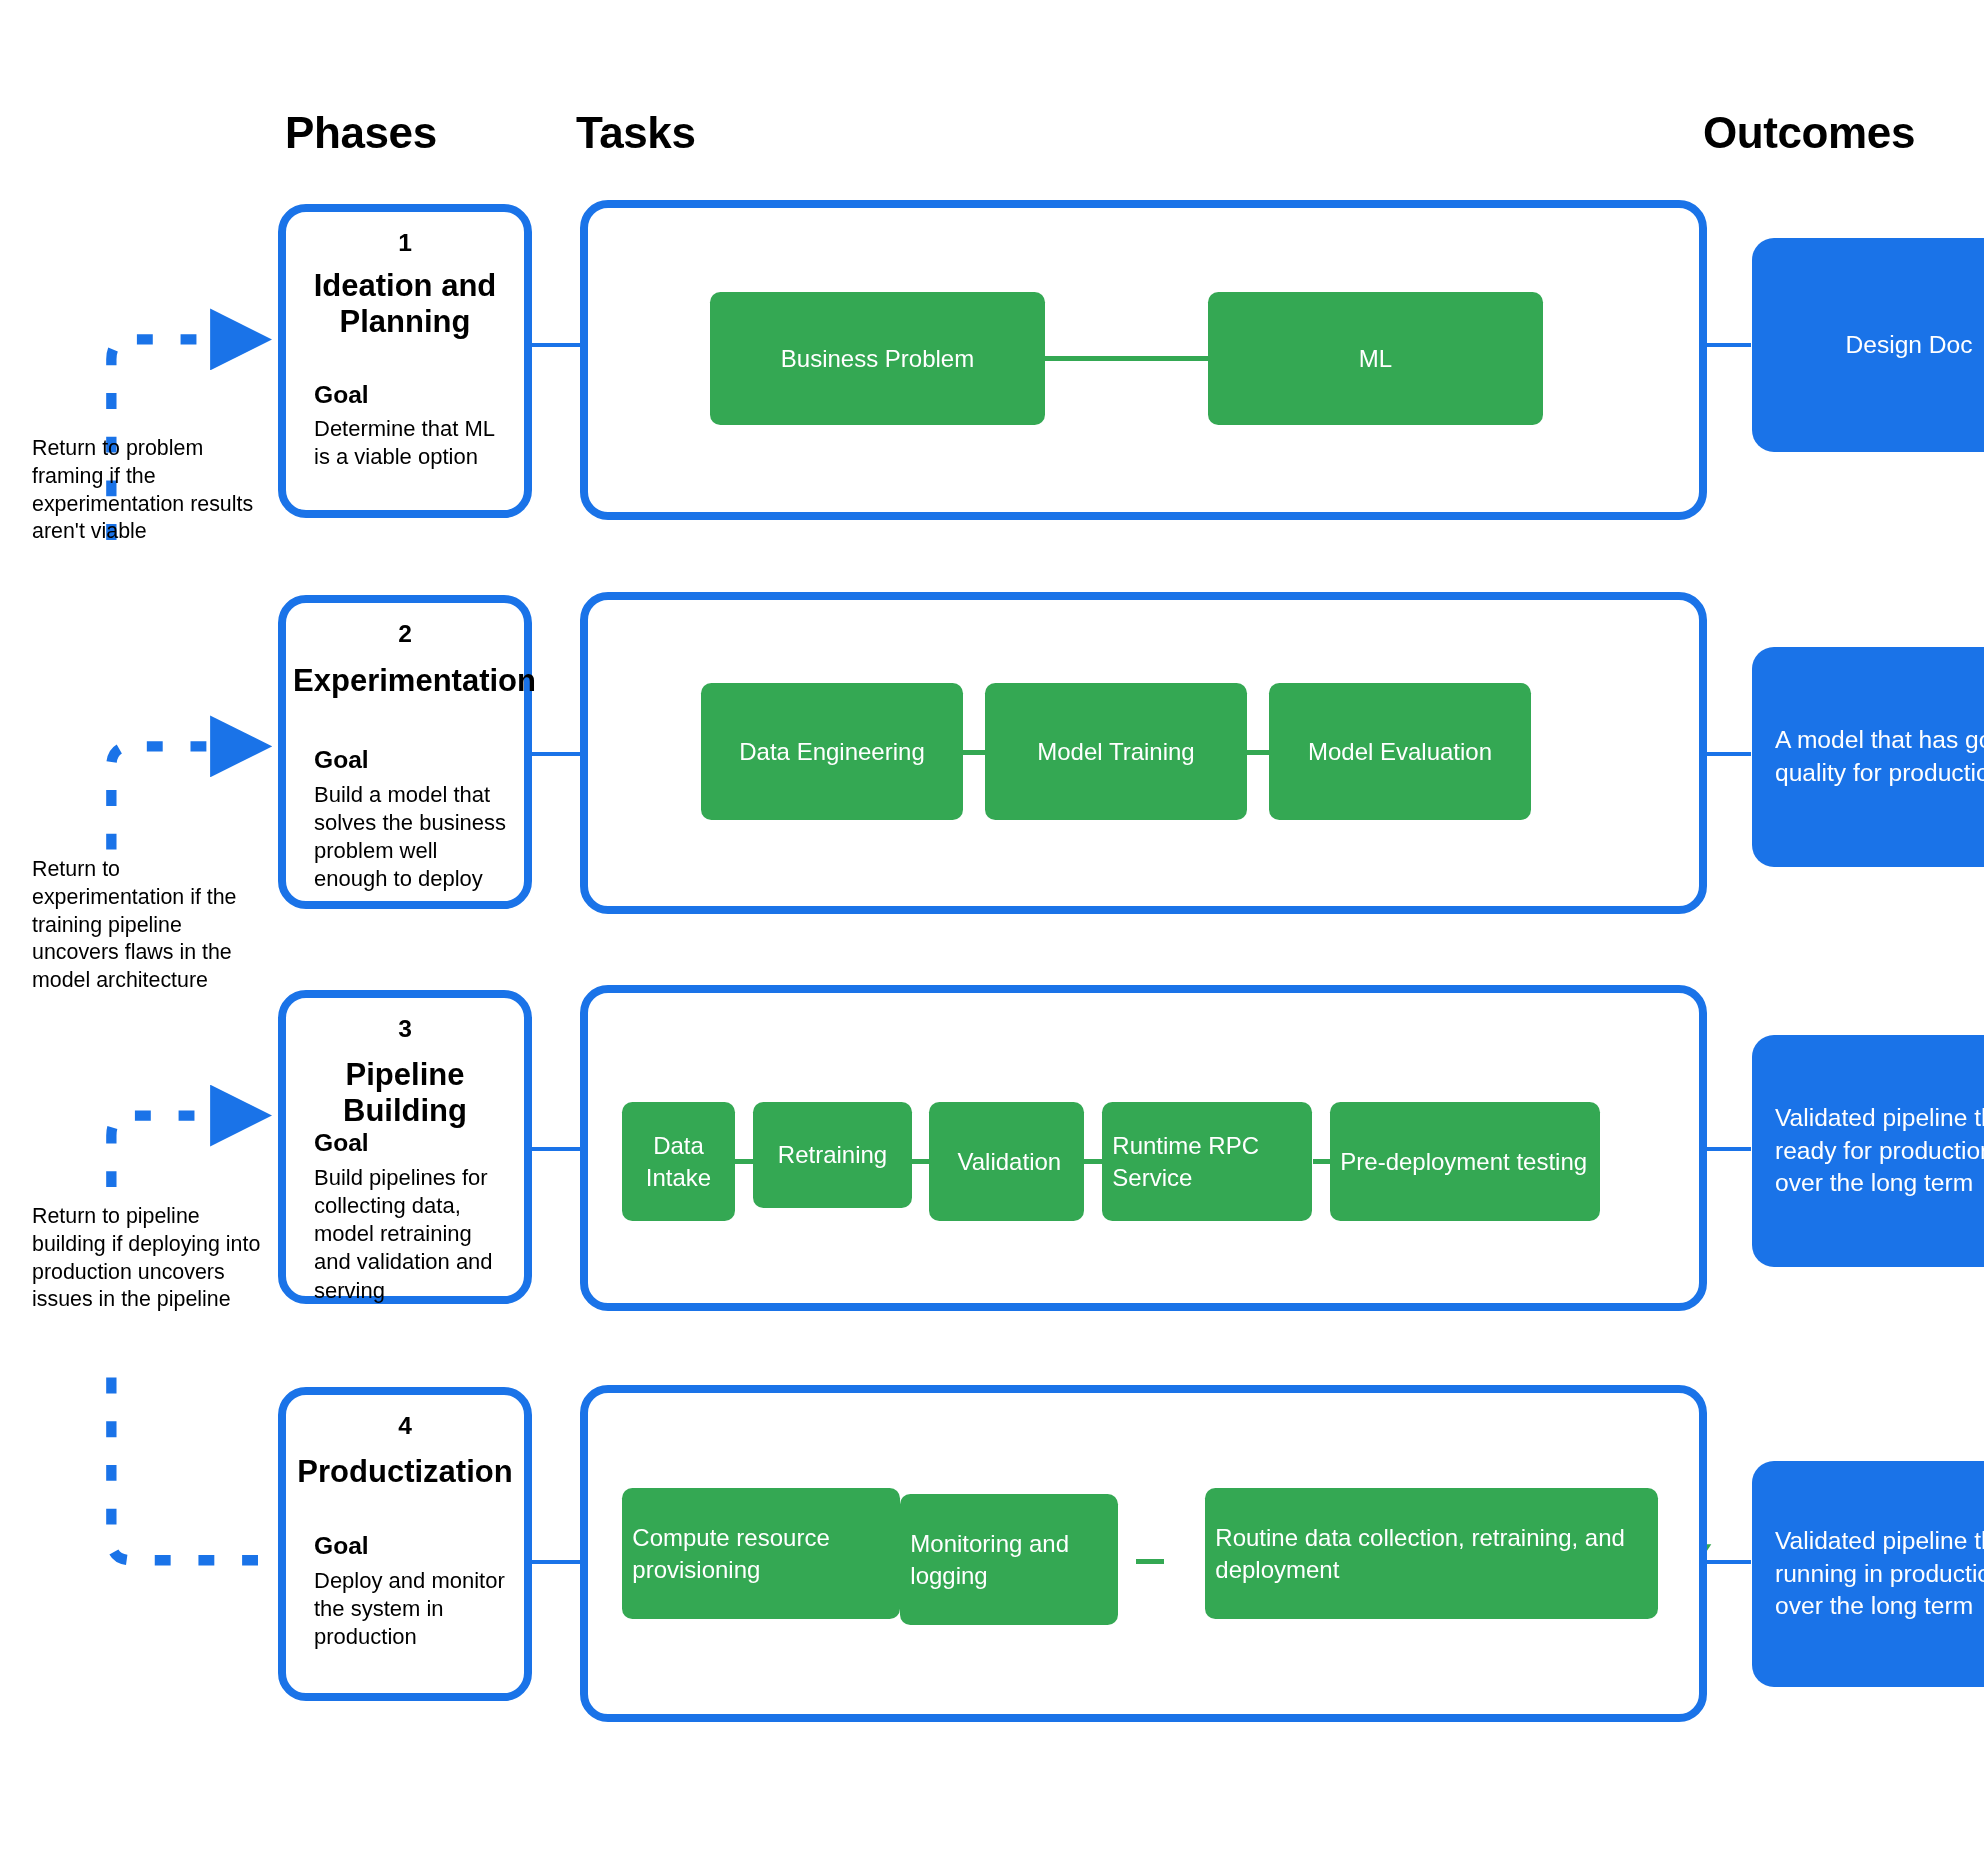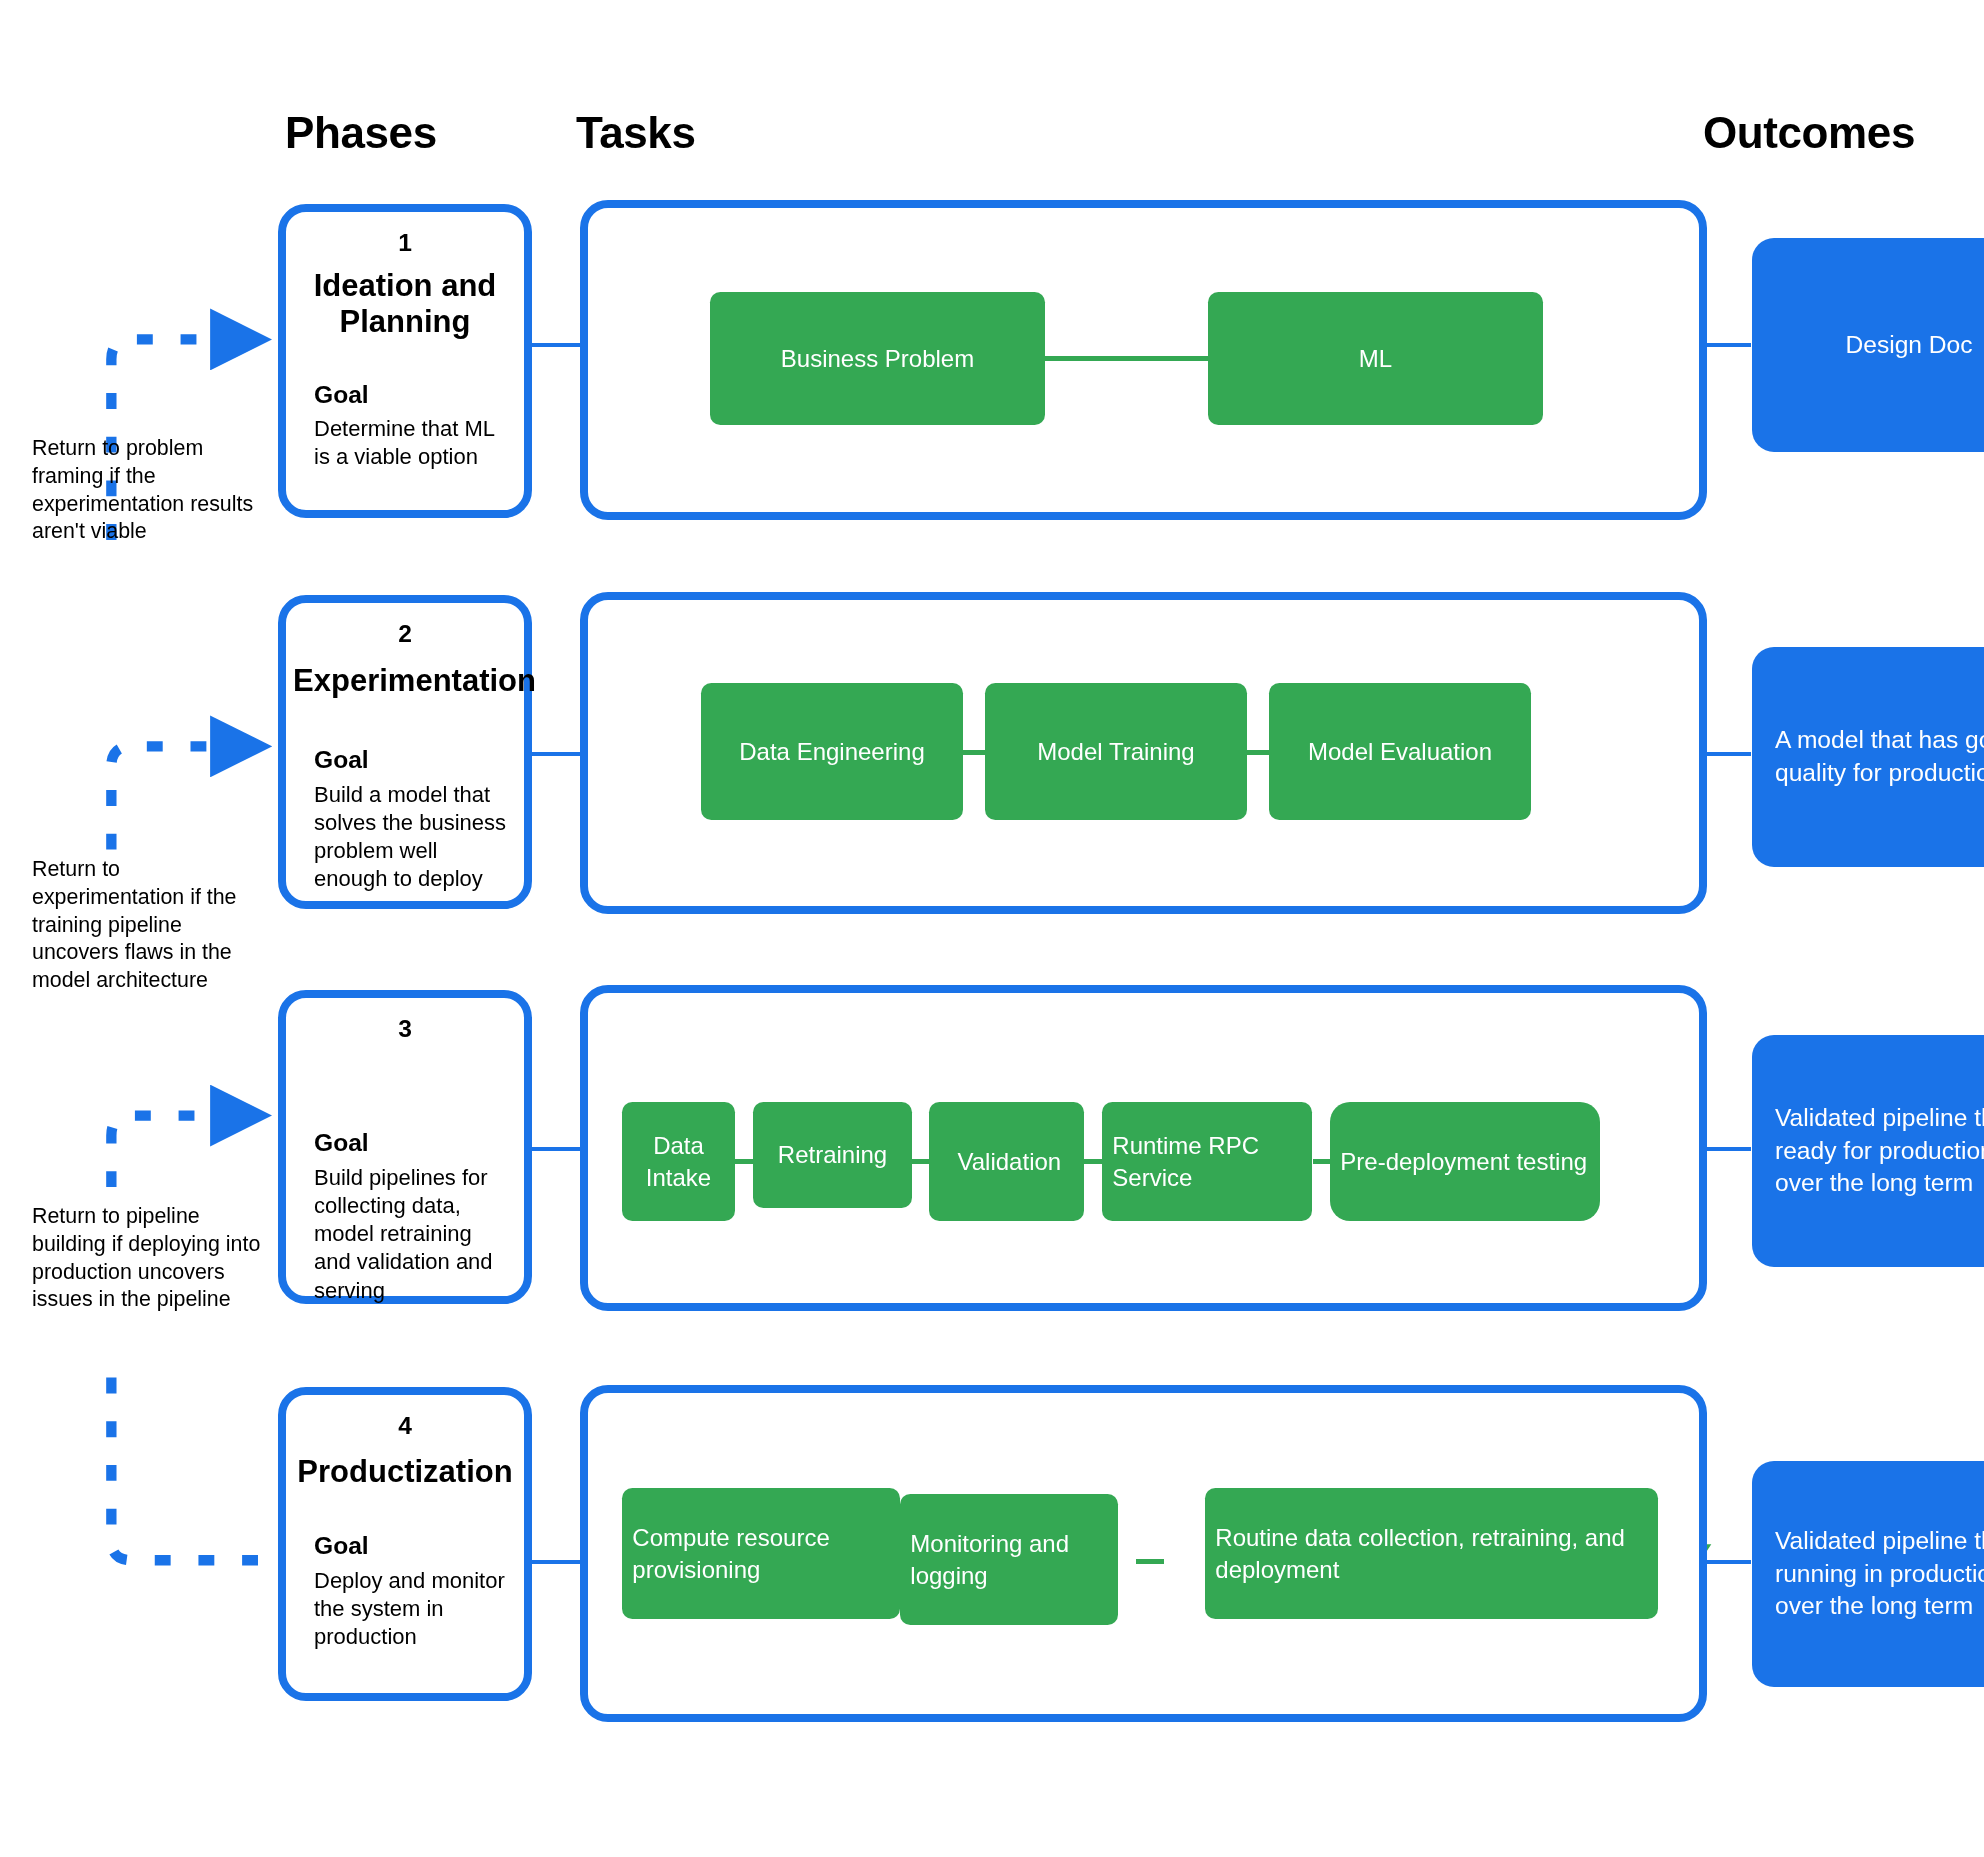"Pipeline Building" div.phase-title { html: none -> <div>Pipeline Building</div> }
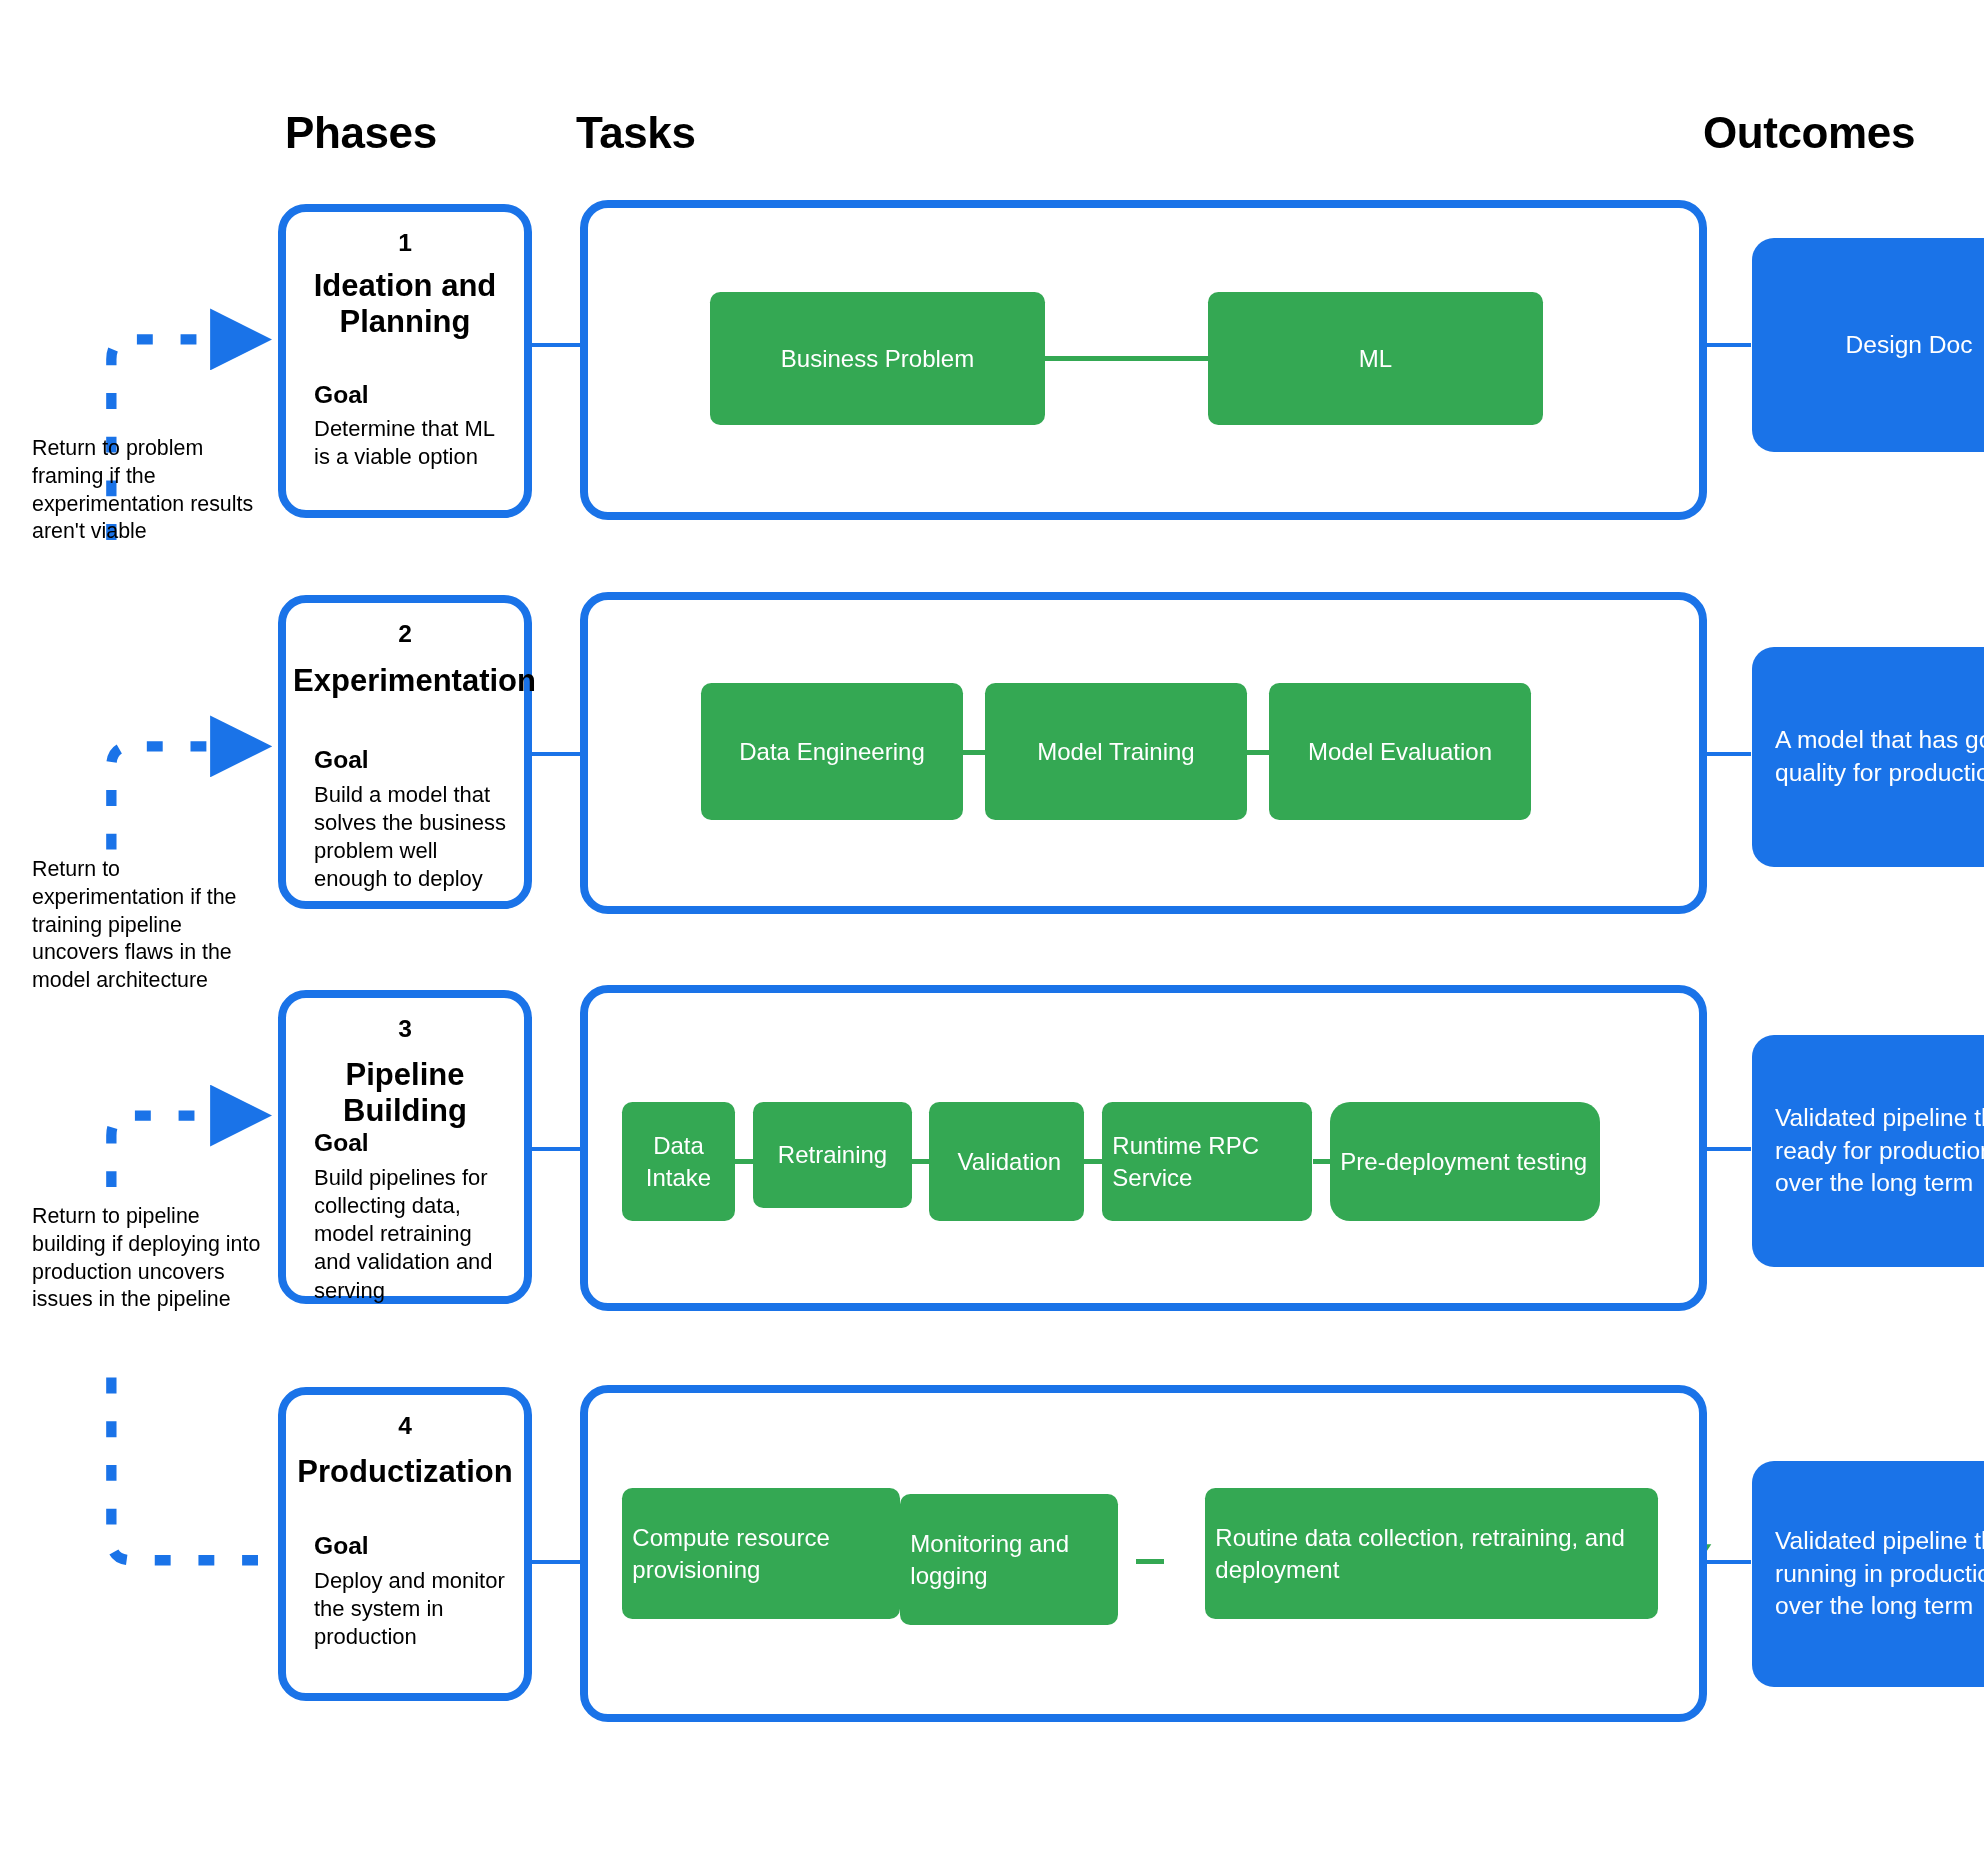"Pre-deployment testing" div.task-box { border-radius: 20px -> none }
